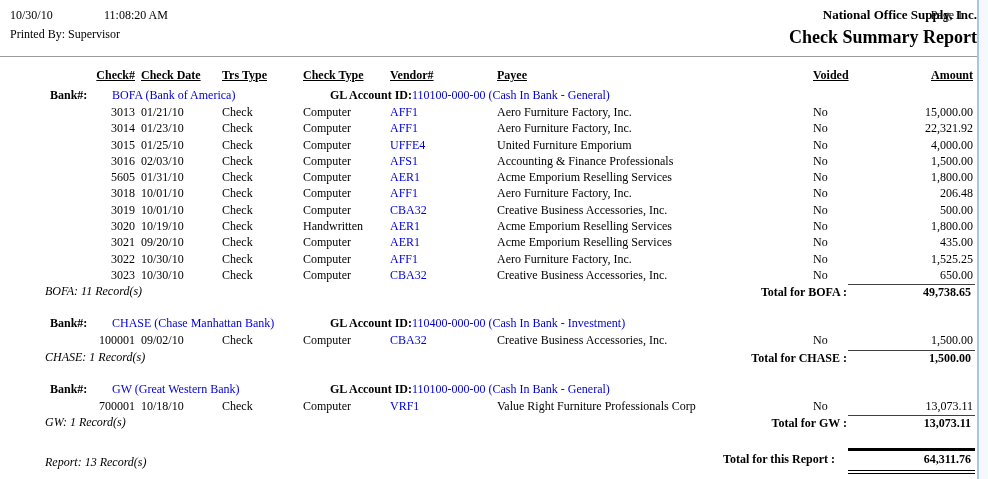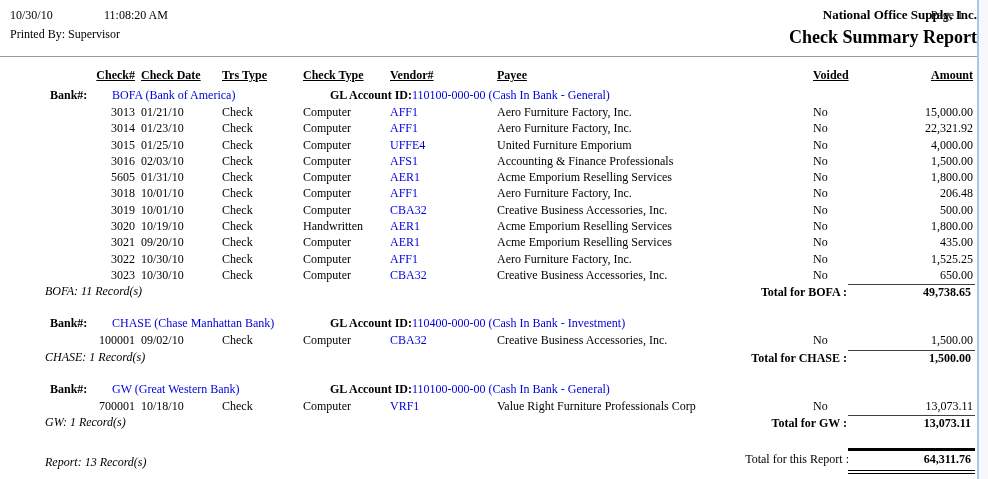"Total for this Report :" .report-label { font-weight: normal -> bold; right: 128px -> 142px }
